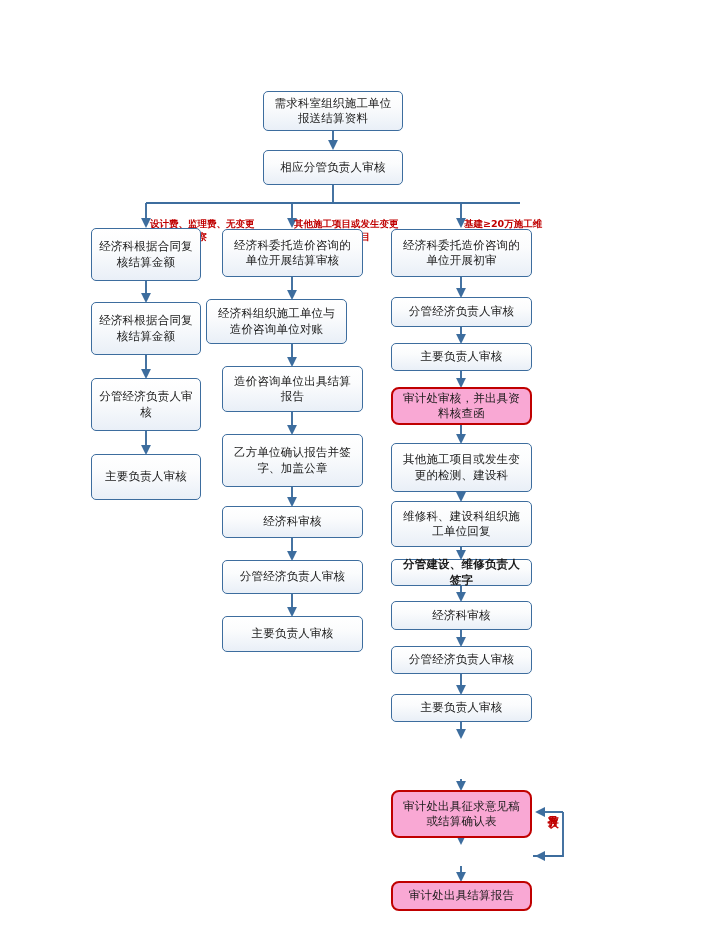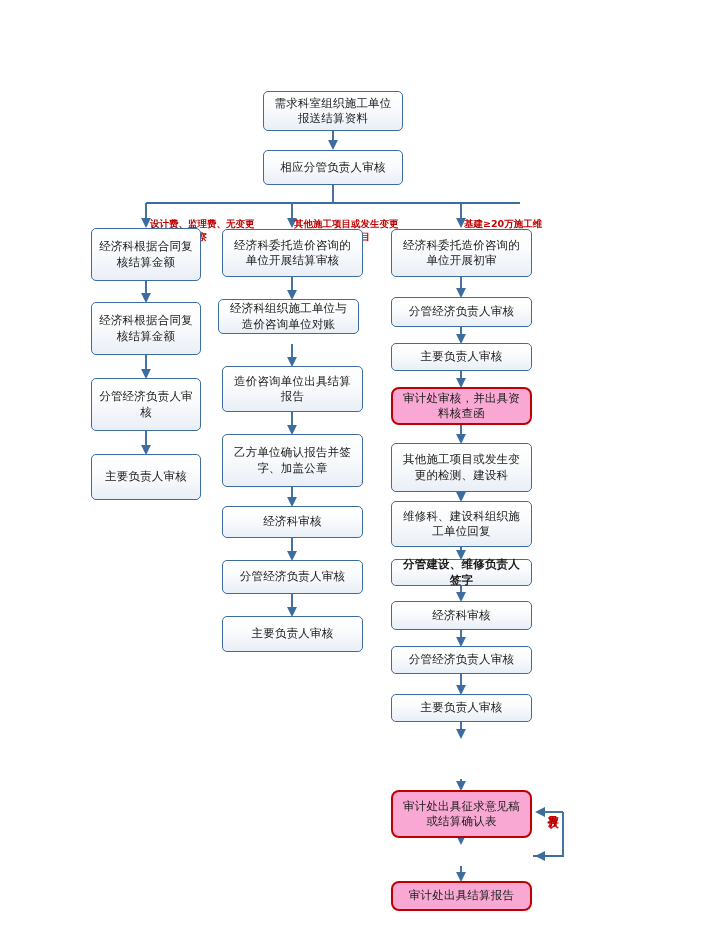"经济科组织施工单位与造价咨询单位对账" div.node { height: 35px -> 45px; left: 218px -> 206px }
